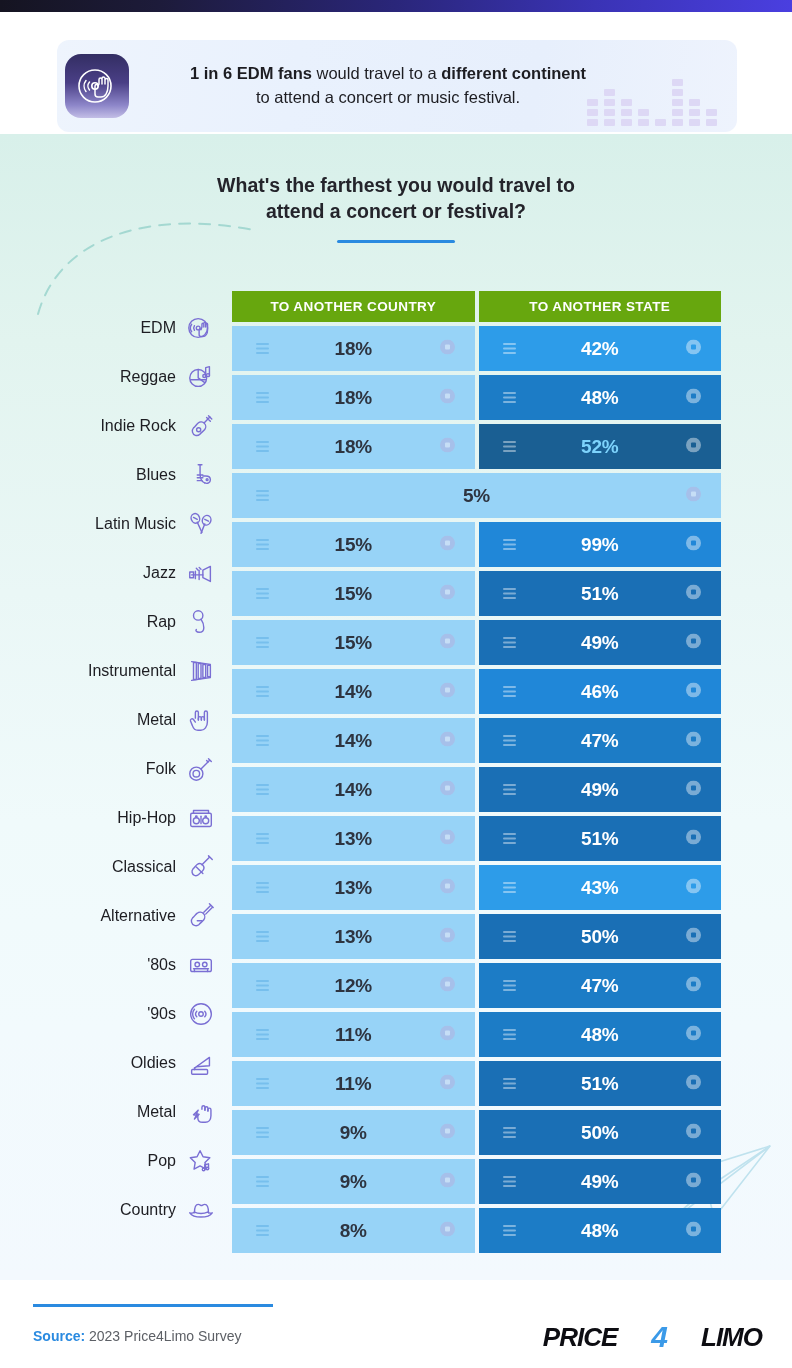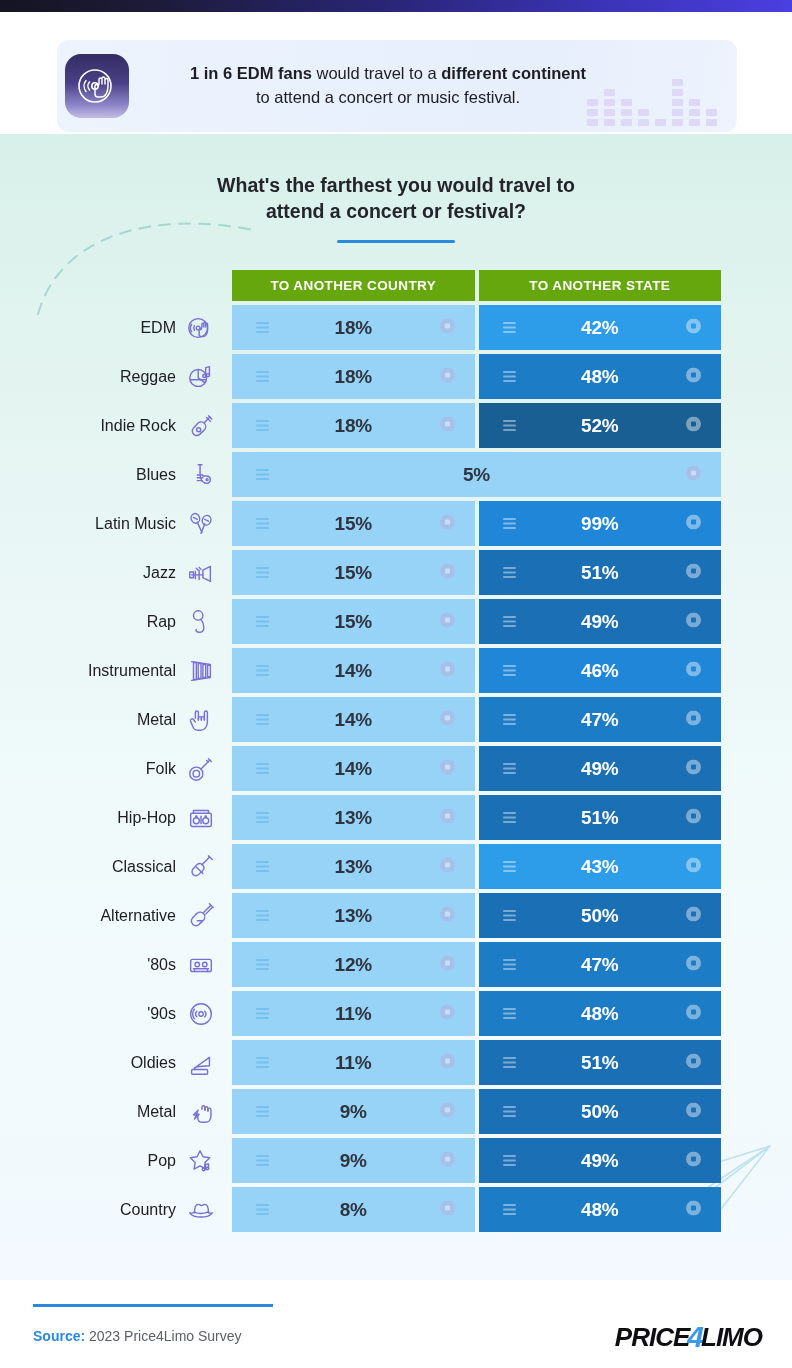"TO ANOTHER COUNTRY" .thead { margin-top: none -> 21px }
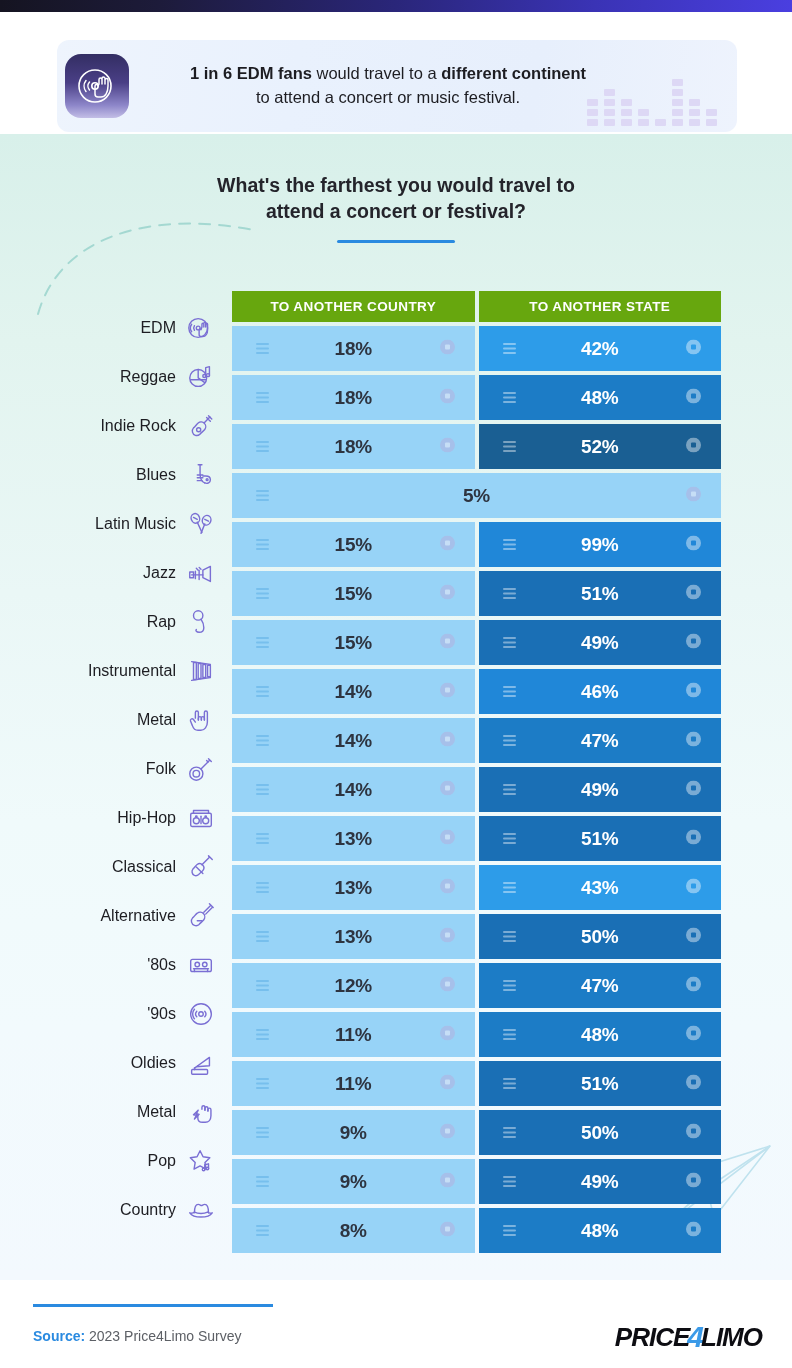"52%" span.val { color: #ffffff -> #7dd3fc }
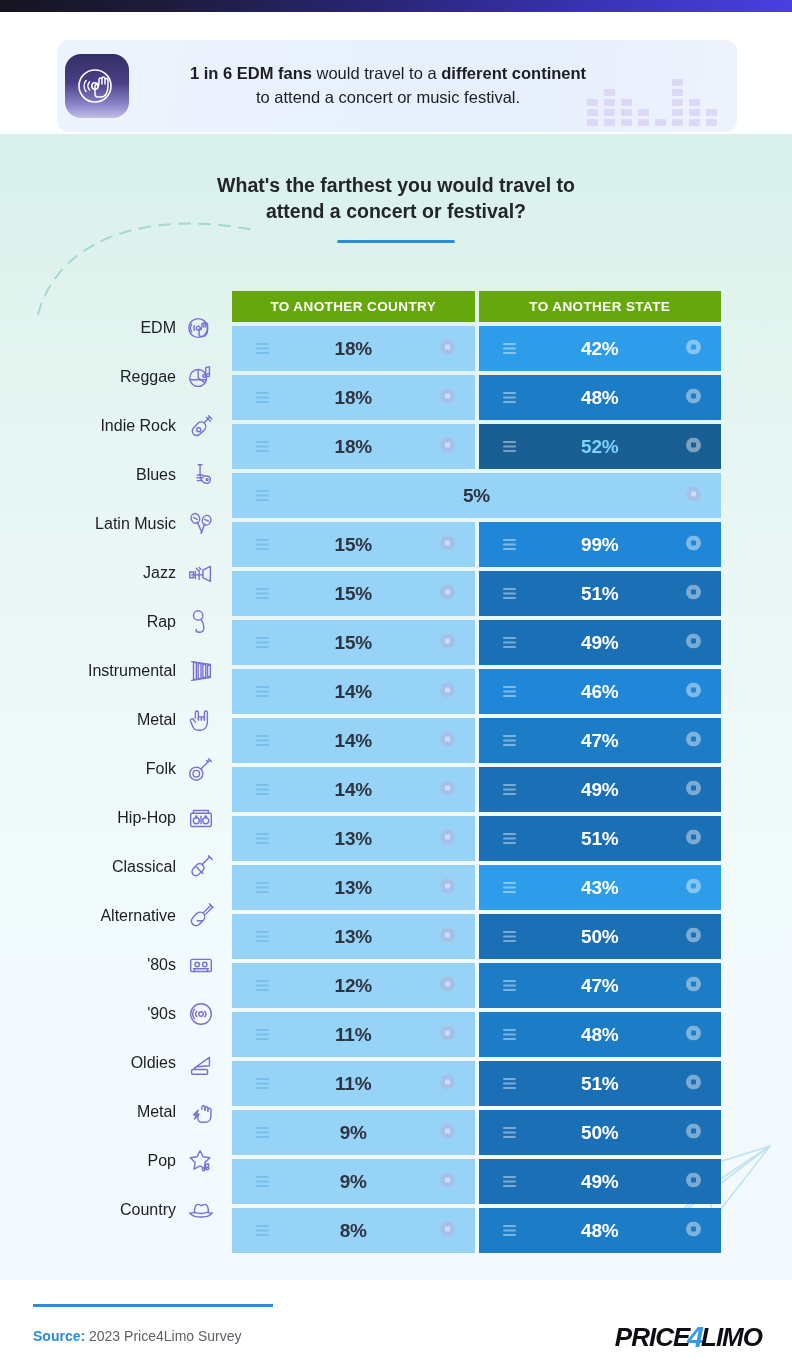"PRICE" .logo { gap: none -> 36px }
